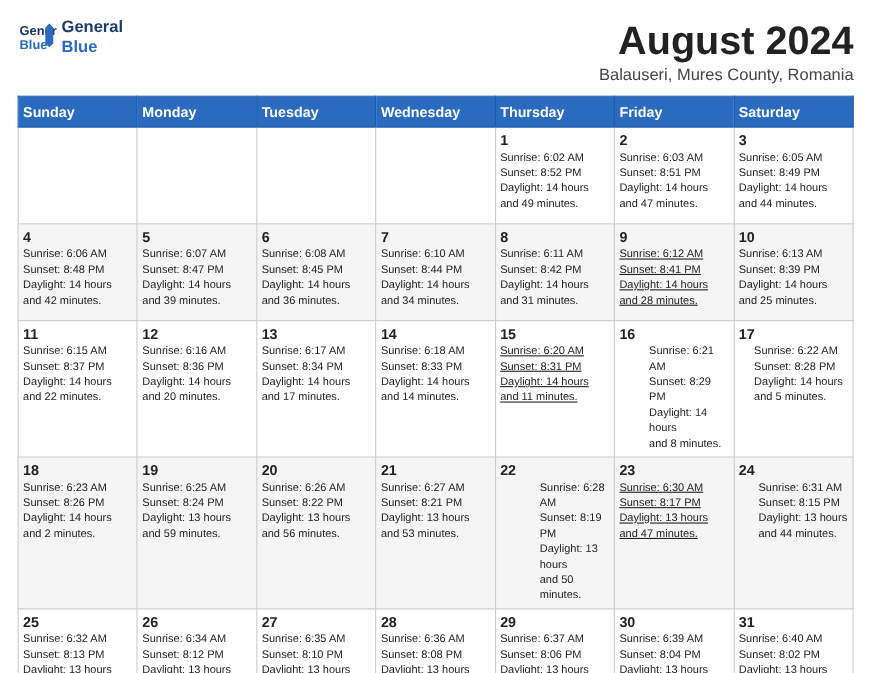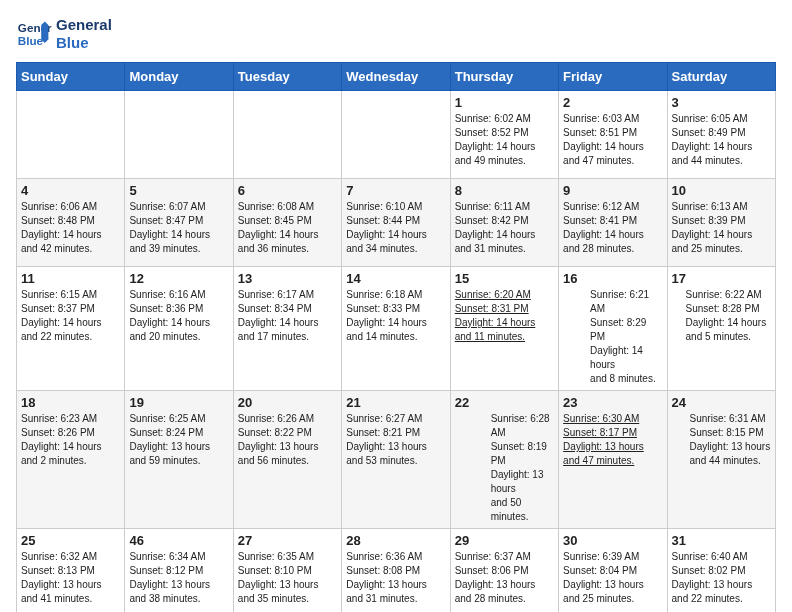"August 2024" div.title-block { html: none -> <div> <div>August 2024</div> <div>Balauseri, Mures County, Romania</div> </div> }
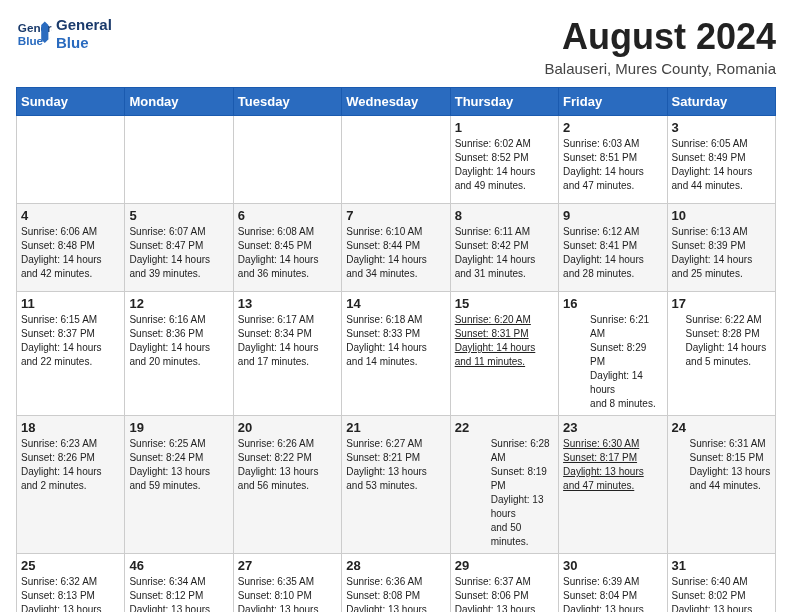"Sunrise: 6:12 AM" div.day-info { text-decoration: none -> underline }
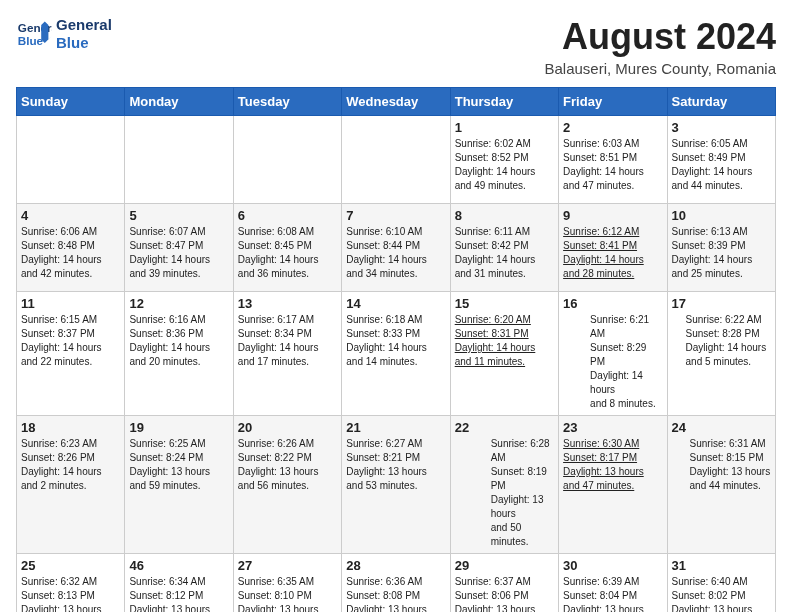"46" span.day-num { text: 46 -> 26 }
